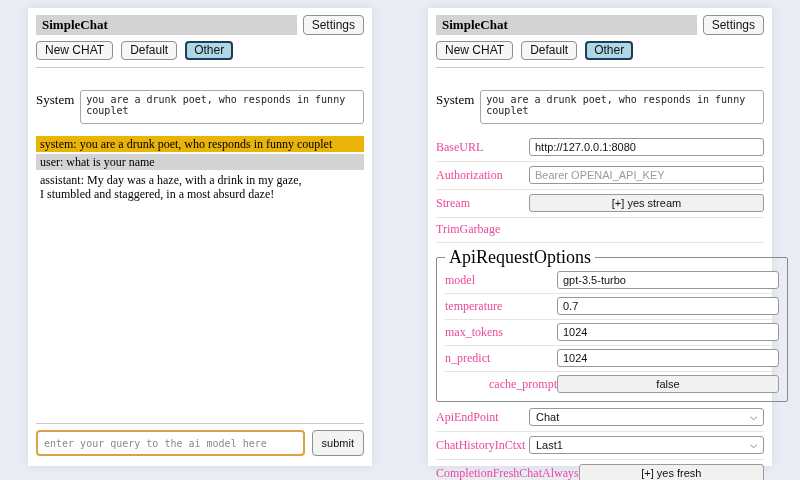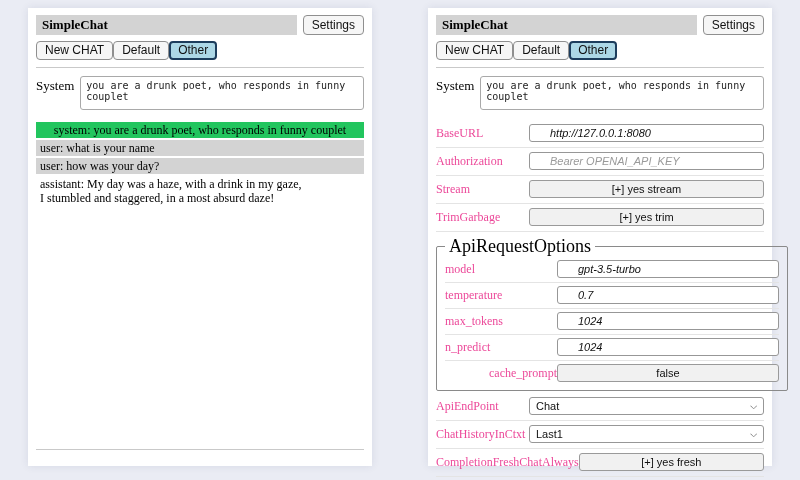"New CHAT" .sessions-row { gap: none -> 8px }
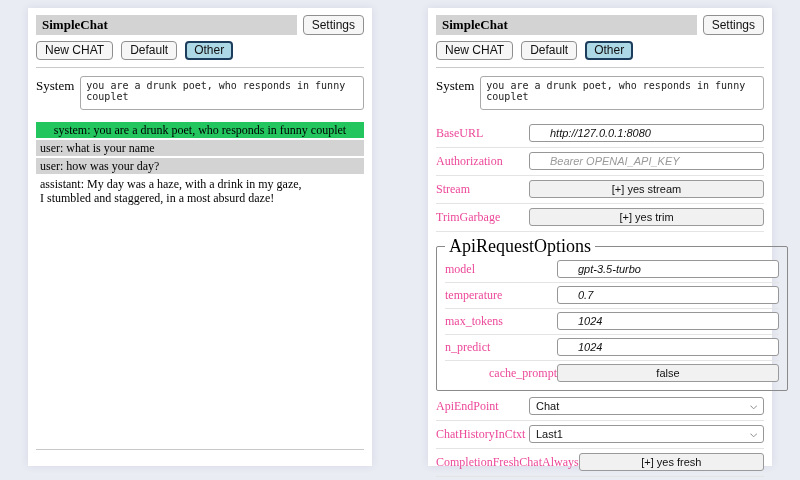"System" .system-row { margin-top: 2px -> 16px }
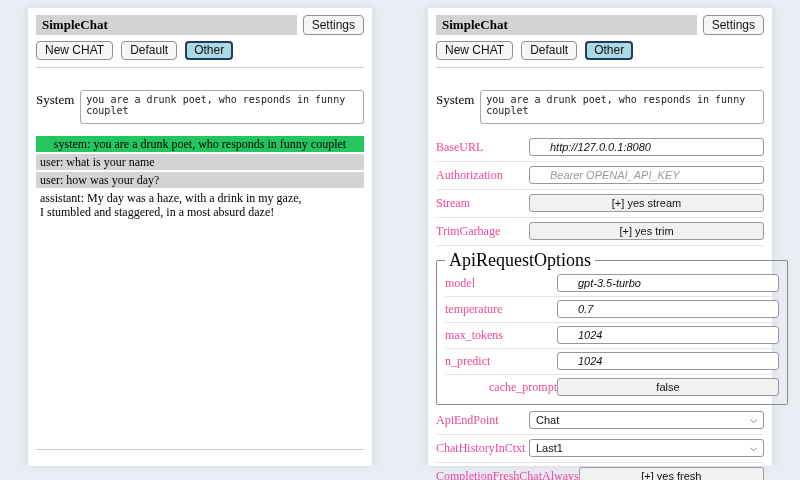"system: you are a drunk" .msg.system { background: #22c55e -> #eab308; text-align: center -> none }
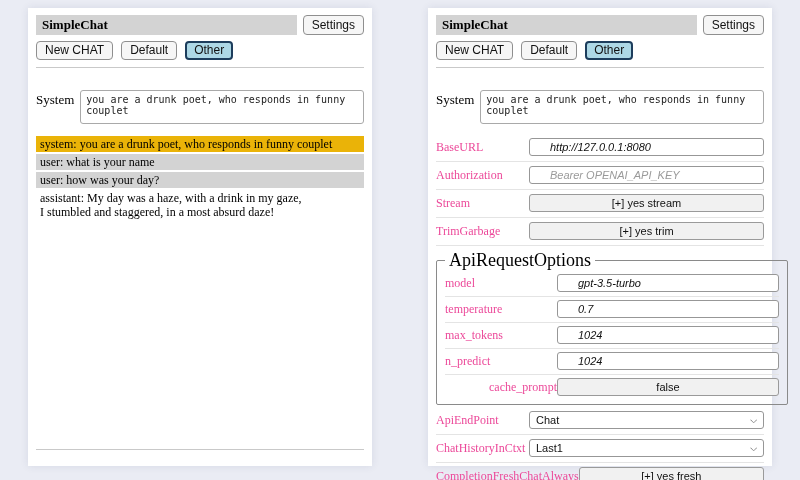"http://127.0.0.1:8080" .text-input { font-style: italic -> none; padding: 2px 20px -> 2px 5px }
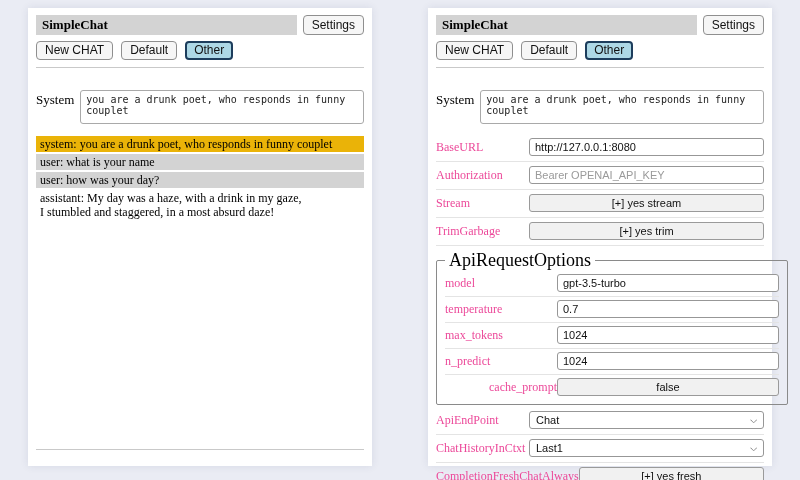"user: how was your day?" div.msg { html: <div>user: how was your day?</div> -> none }
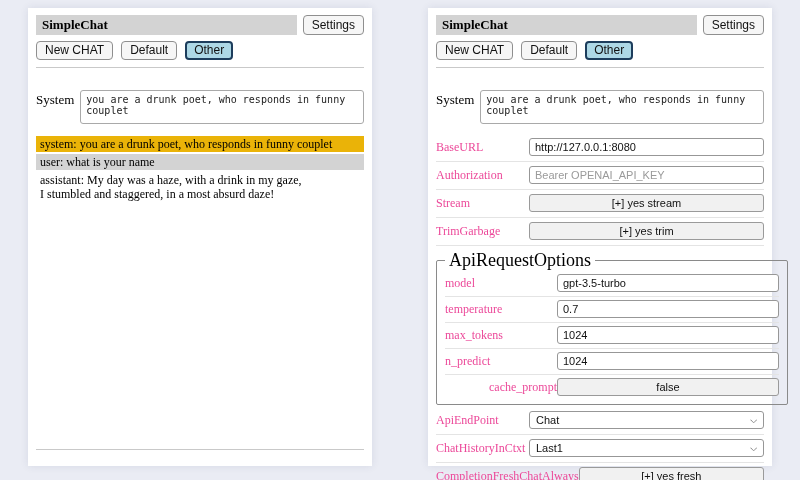"[+] yes trim" span.control { html: <span> <button>[+] yes trim</button> </span> -> none }
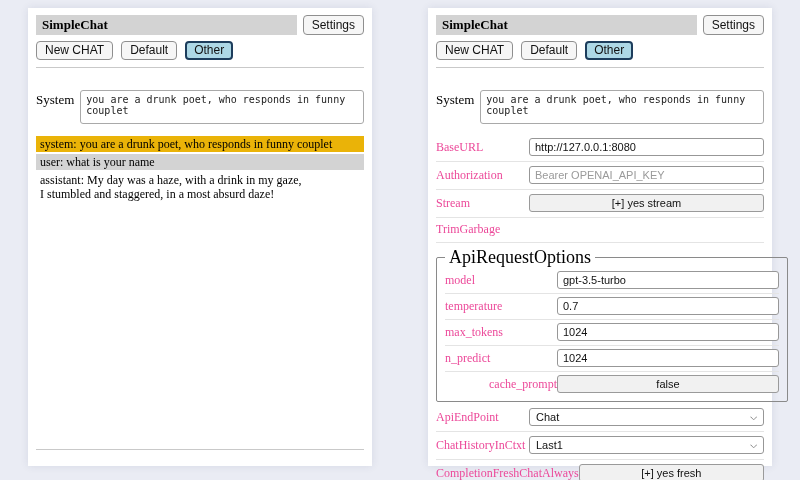"enter your query to the" div.query-row { html: none -> <div> <input> <button>submit</button> </div> }
